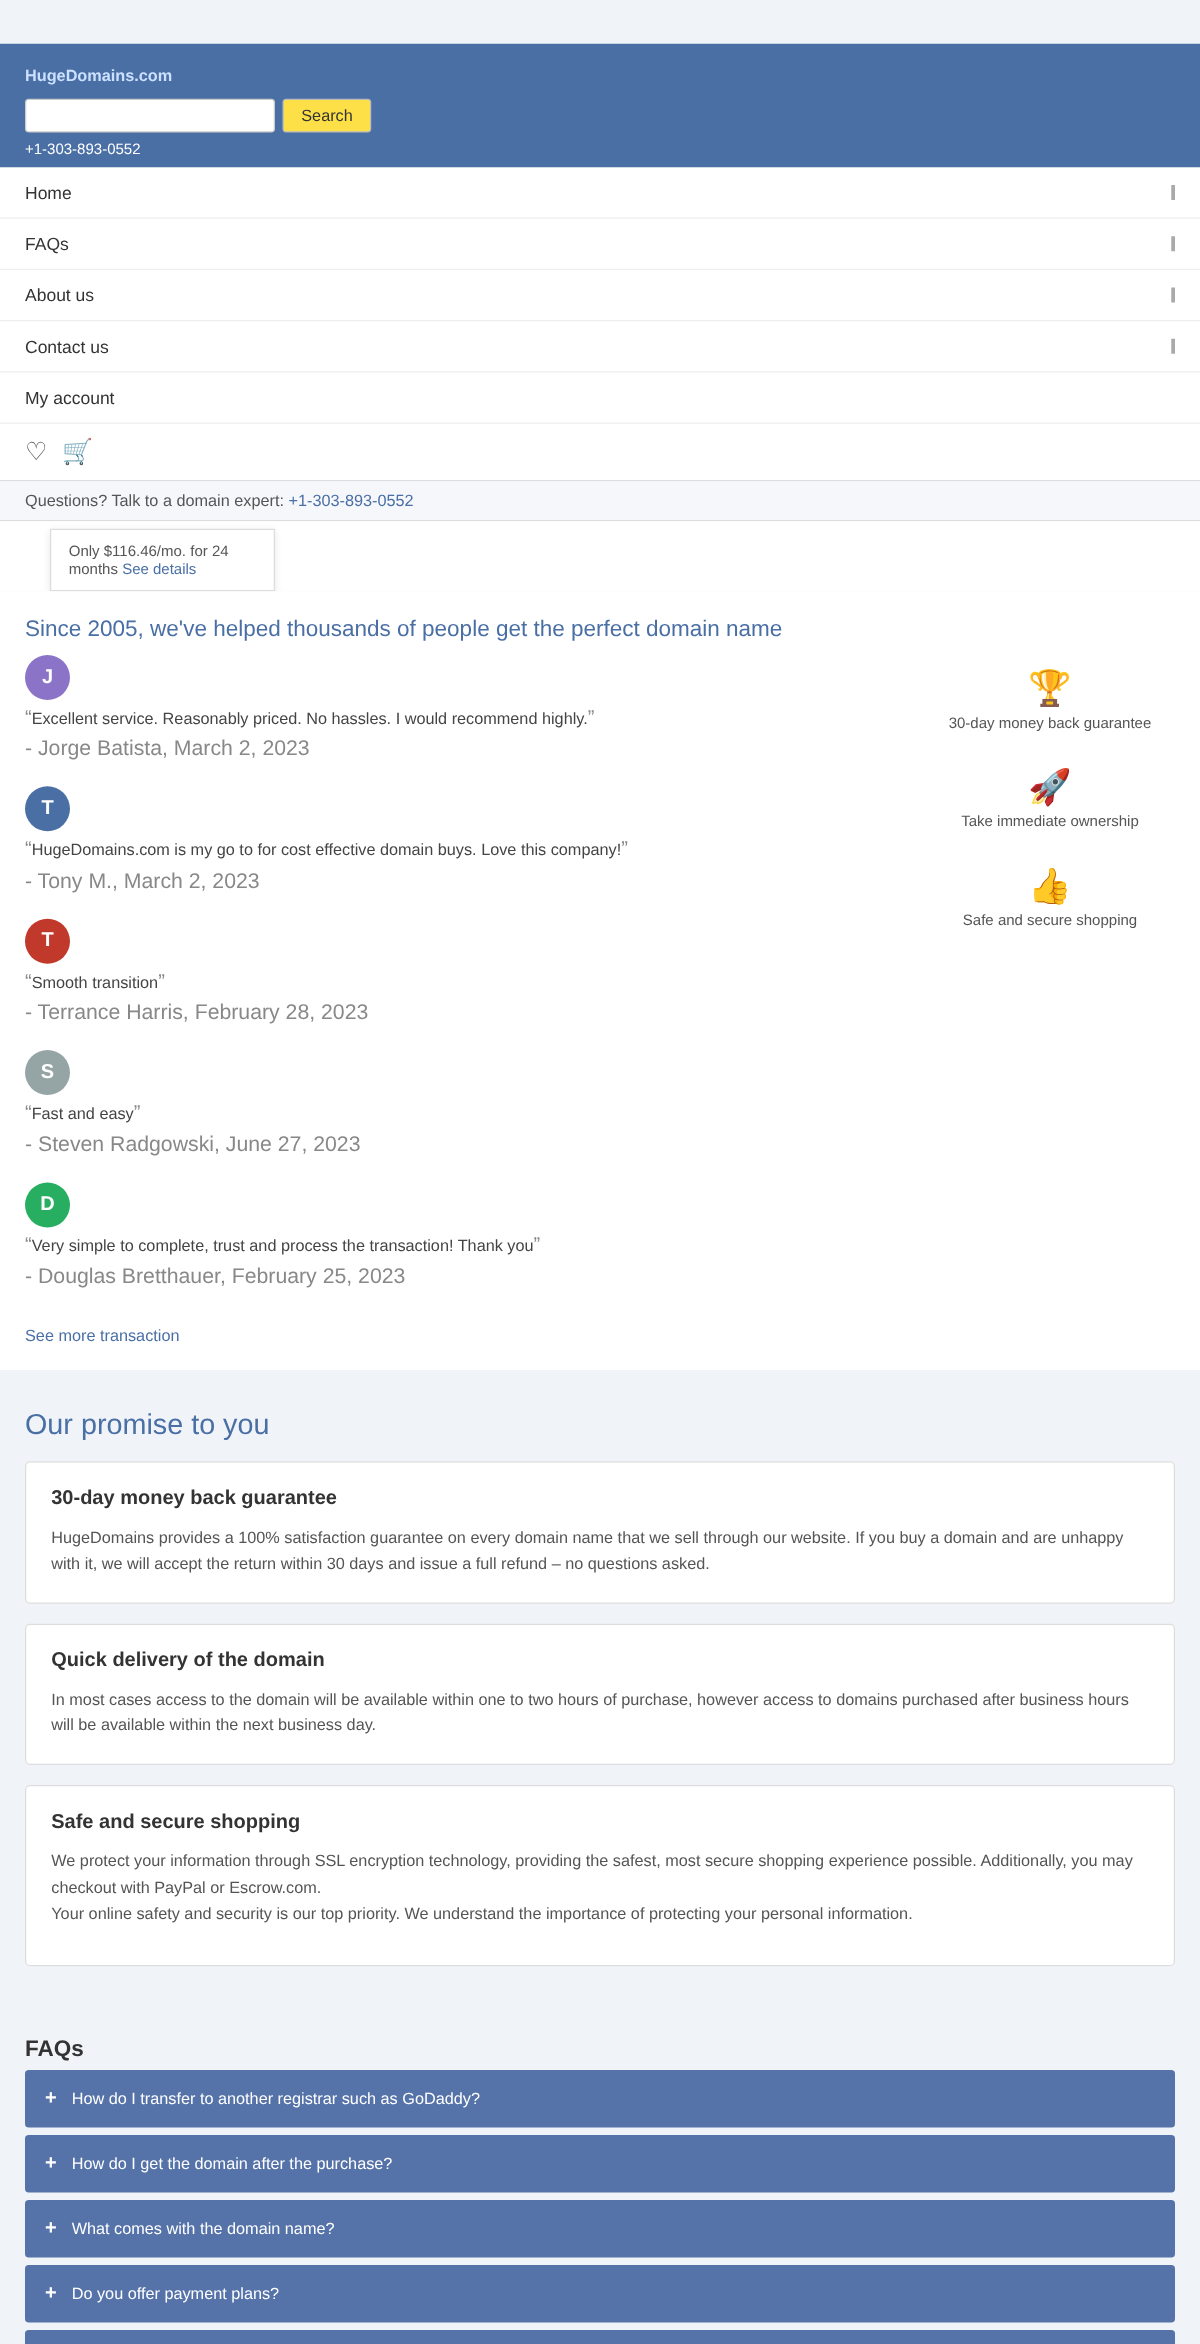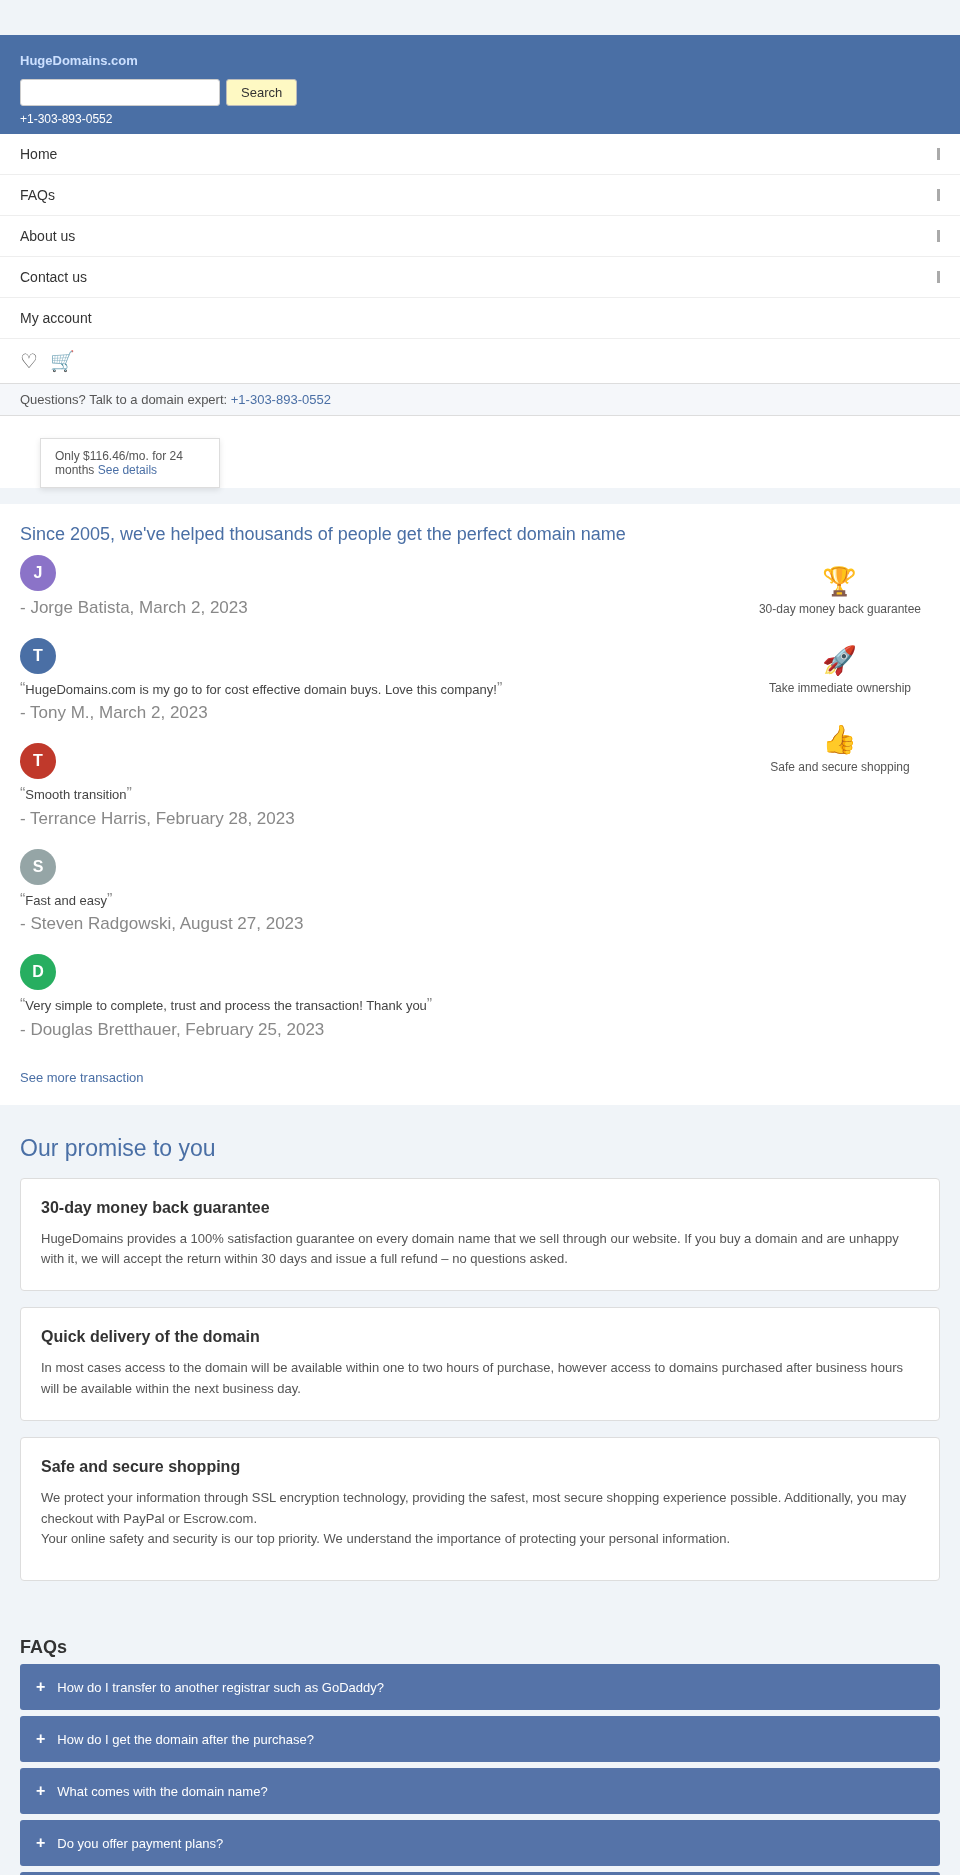"Search" .header-search button { background: #fef9c3 -> #fde047 }
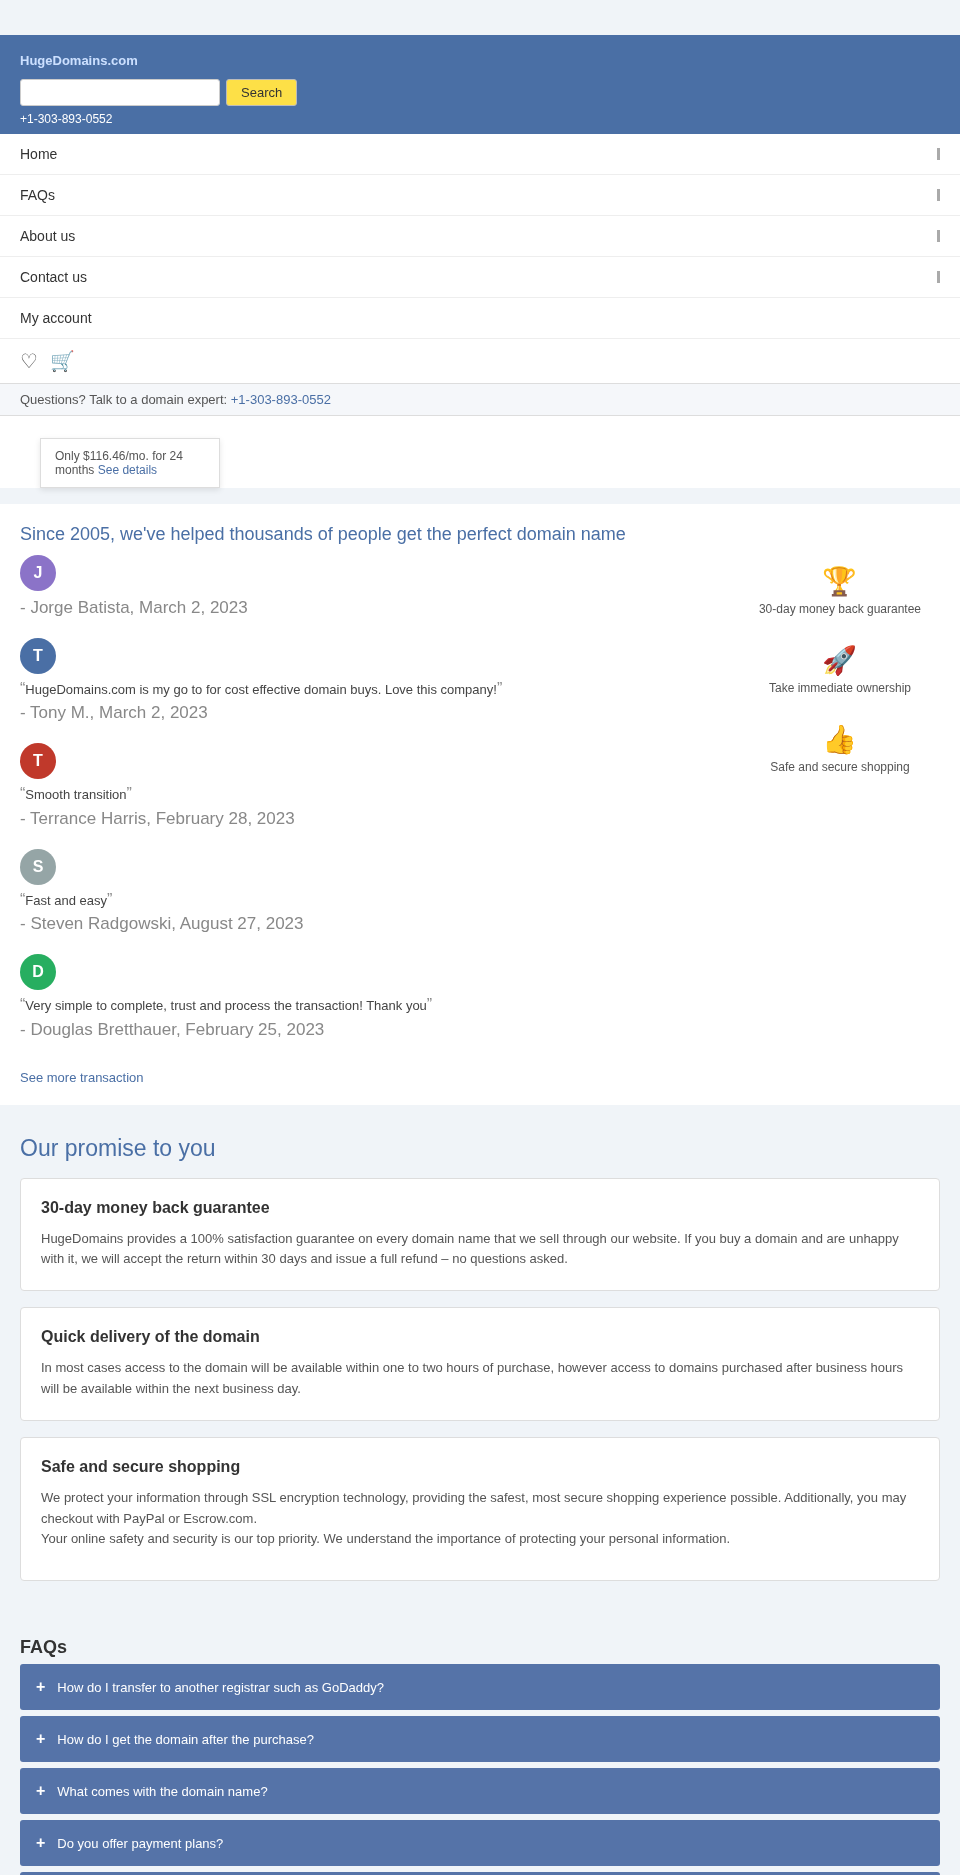"Only $116.46/mo. for 24 months" .tooltip-box { margin: 16px 20px -> 0 20px }
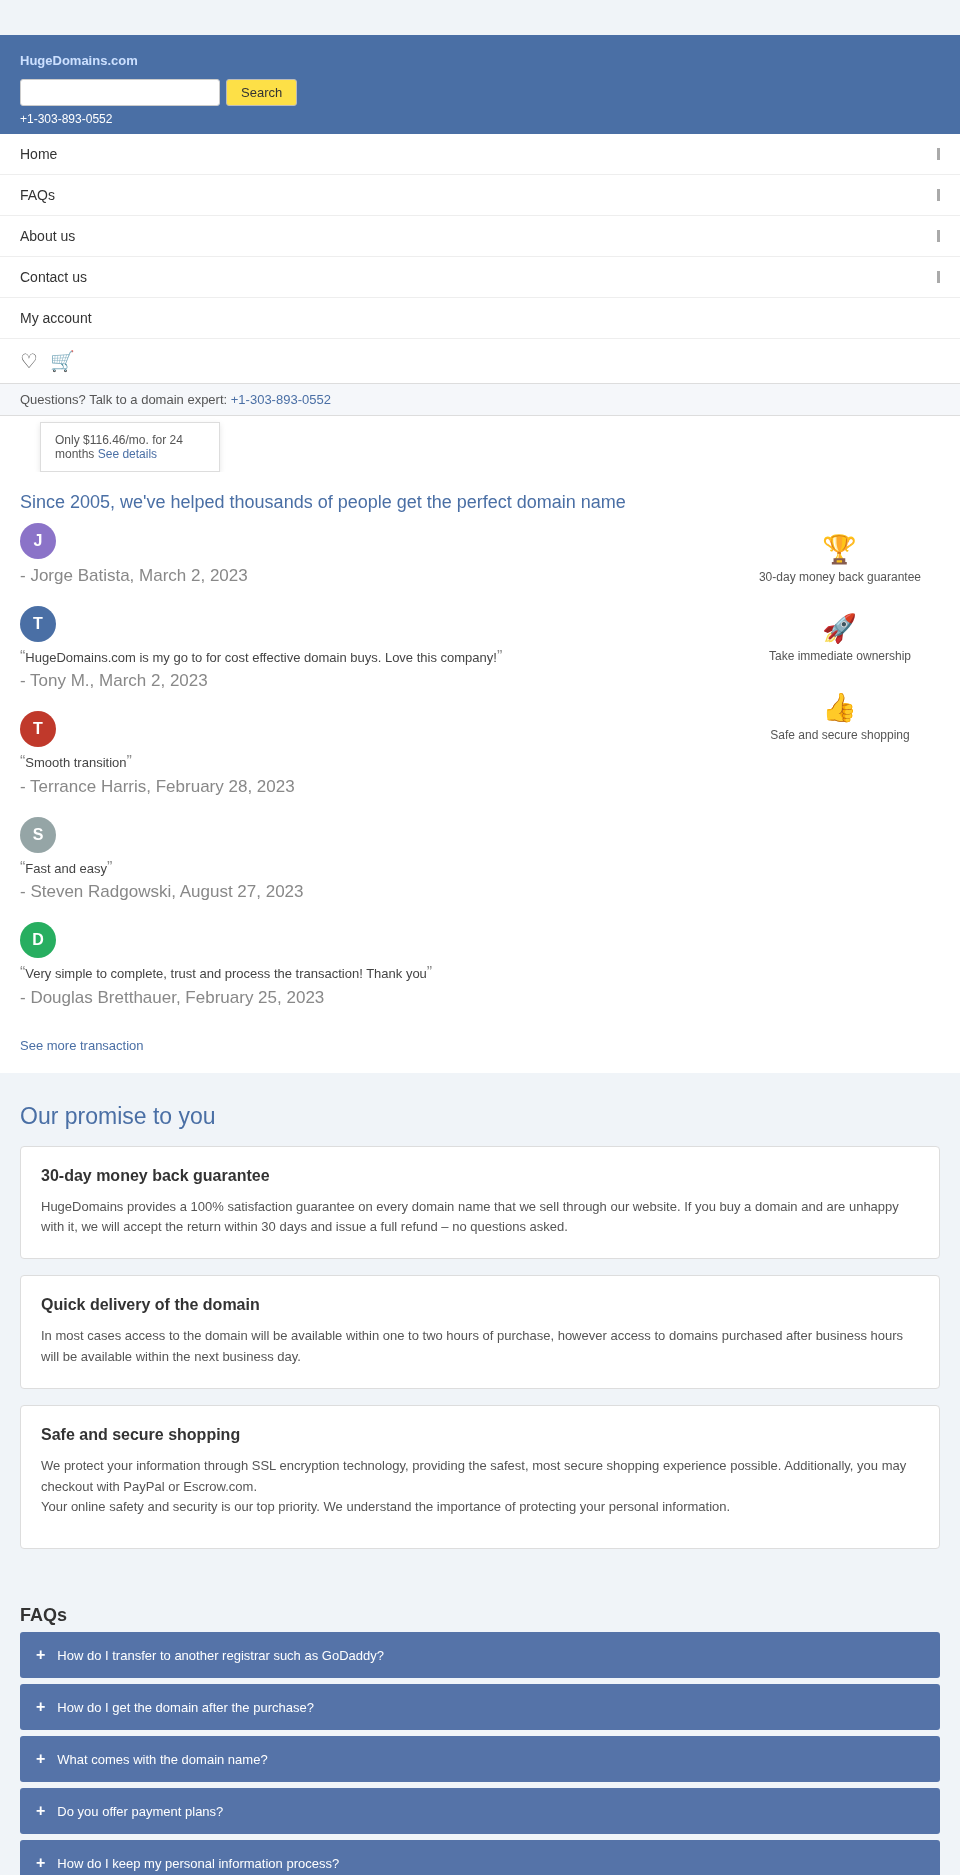"Excellent service. Reasonably priced. No" div.quote-text { html: none -> <div>Excellent service. Reasonably priced. No hassles. I would recommend highly.</div> }
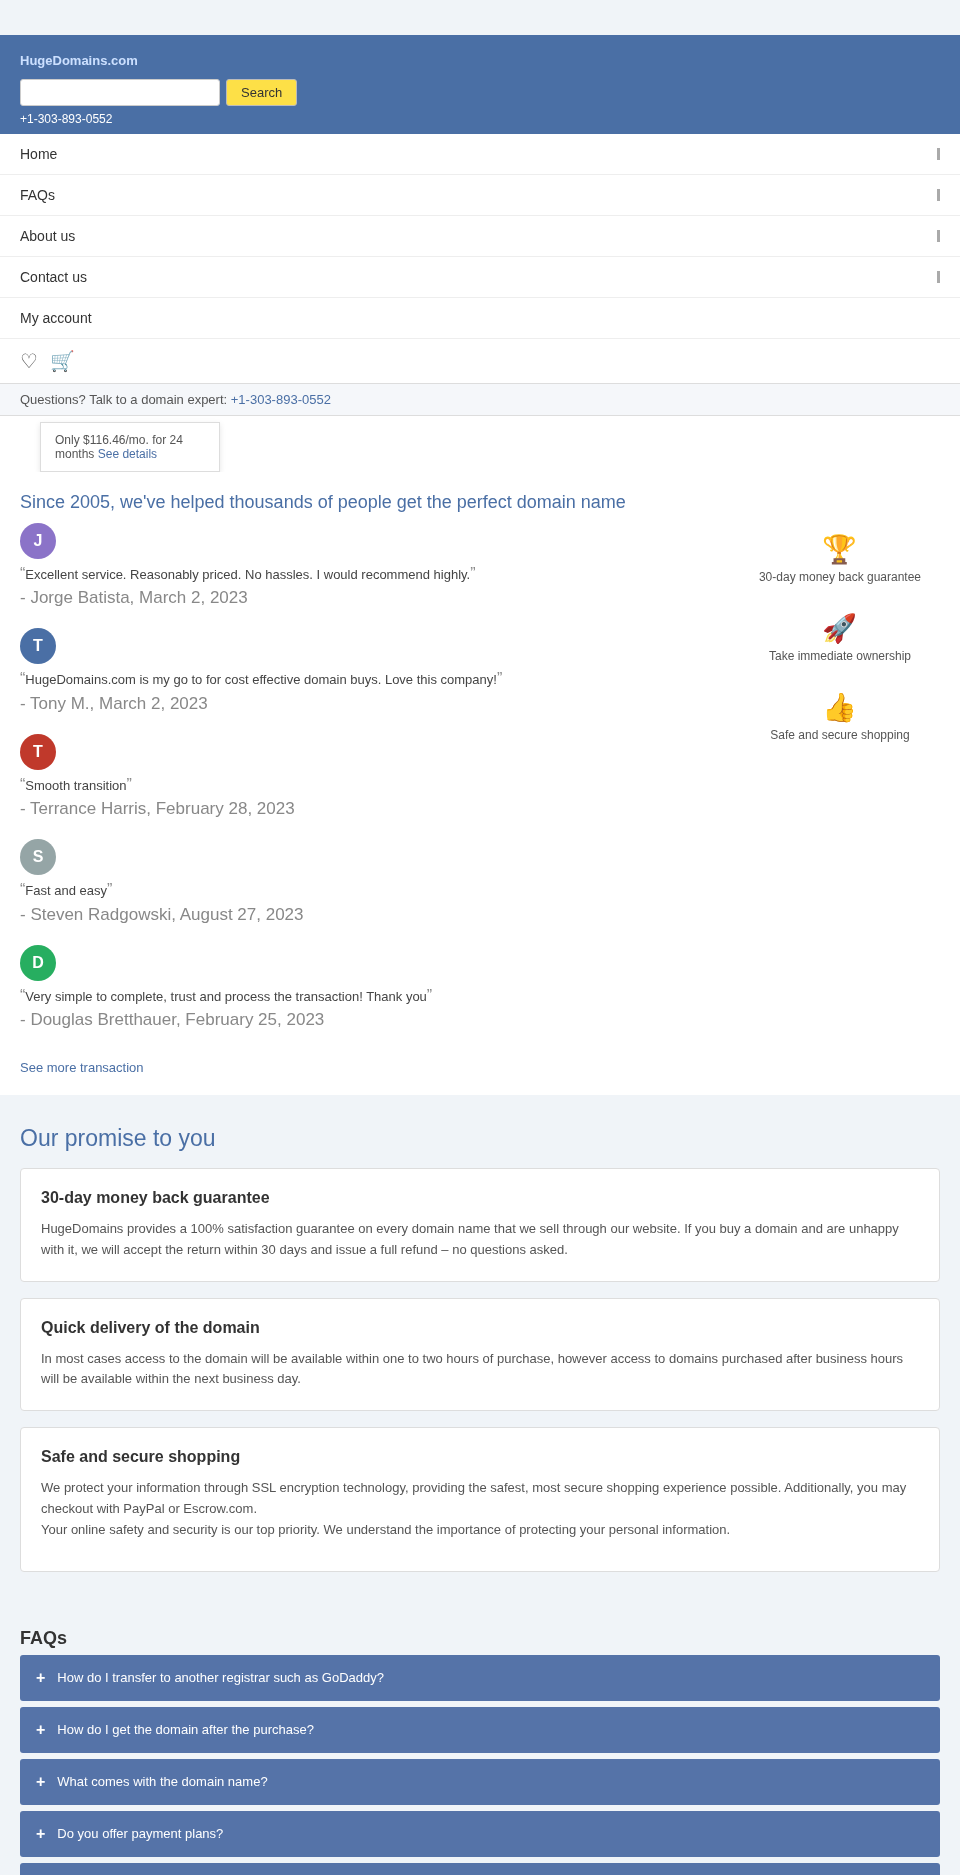"- Steven Radgowski, August 27," div.quote-author { text: August -> June }
